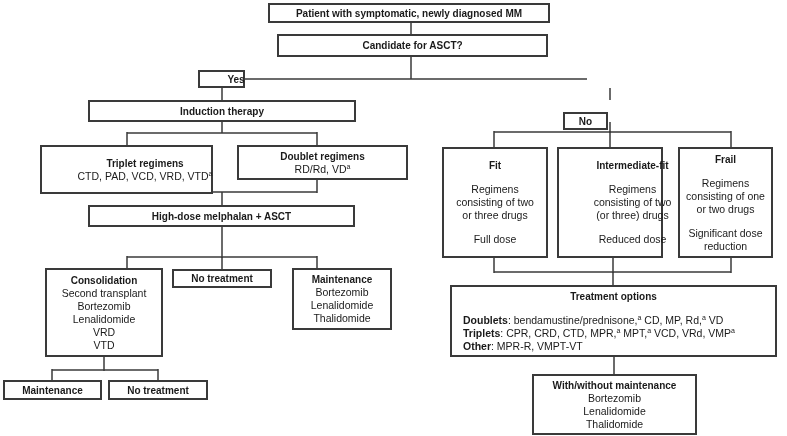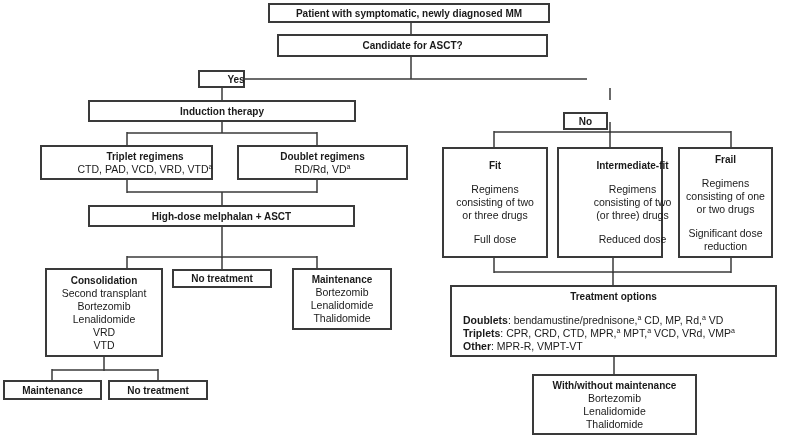"Triplet regimens" div.node { height: 35px -> 49px }
